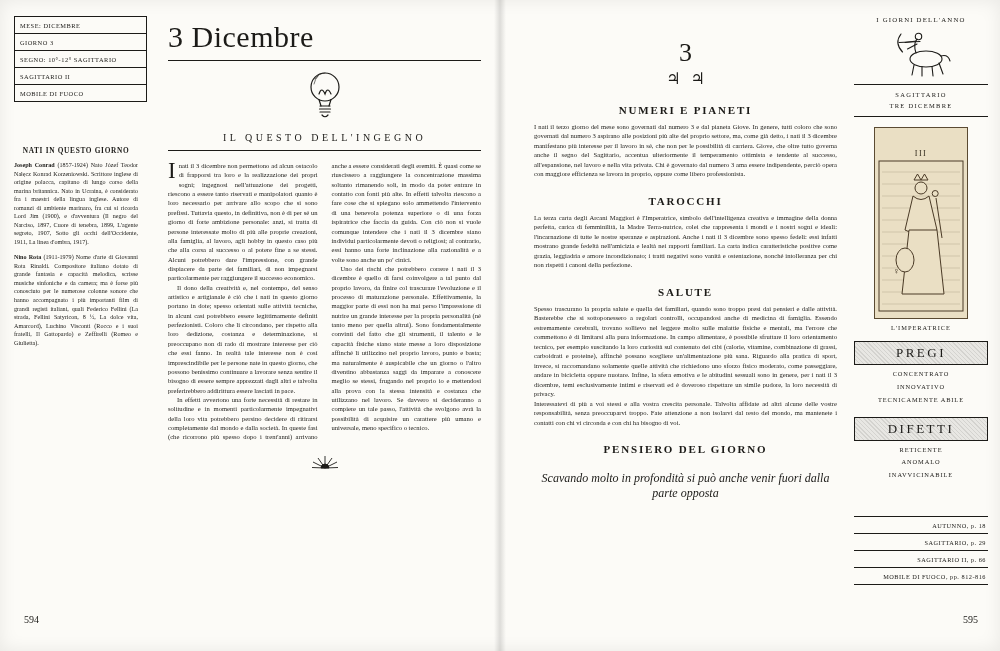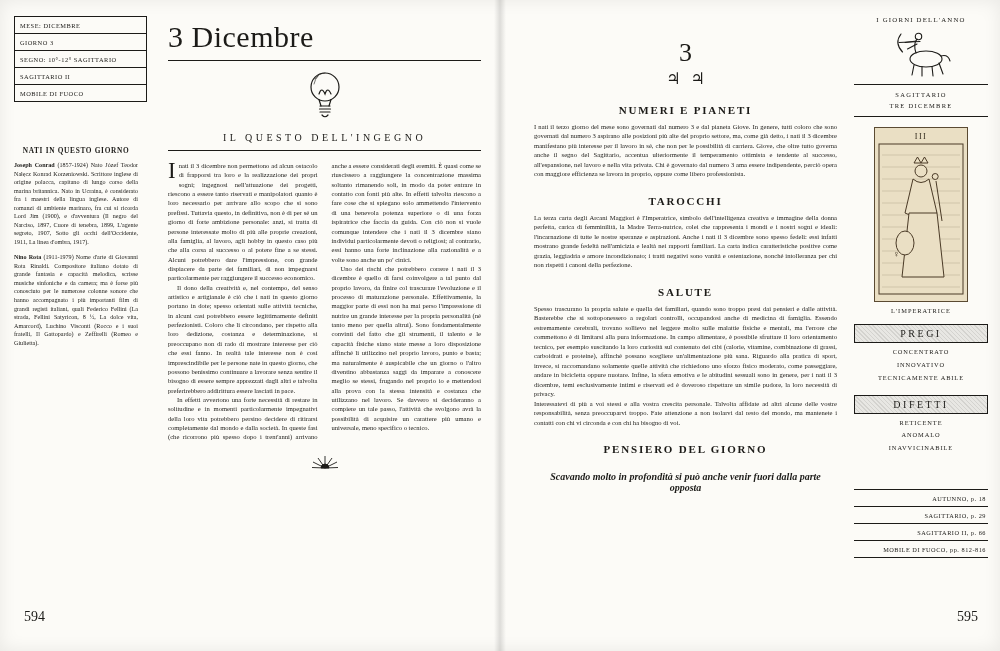"III" .tarot-card { padding: 3px 3px 2px 3px -> 20px 3px 2px 3px }
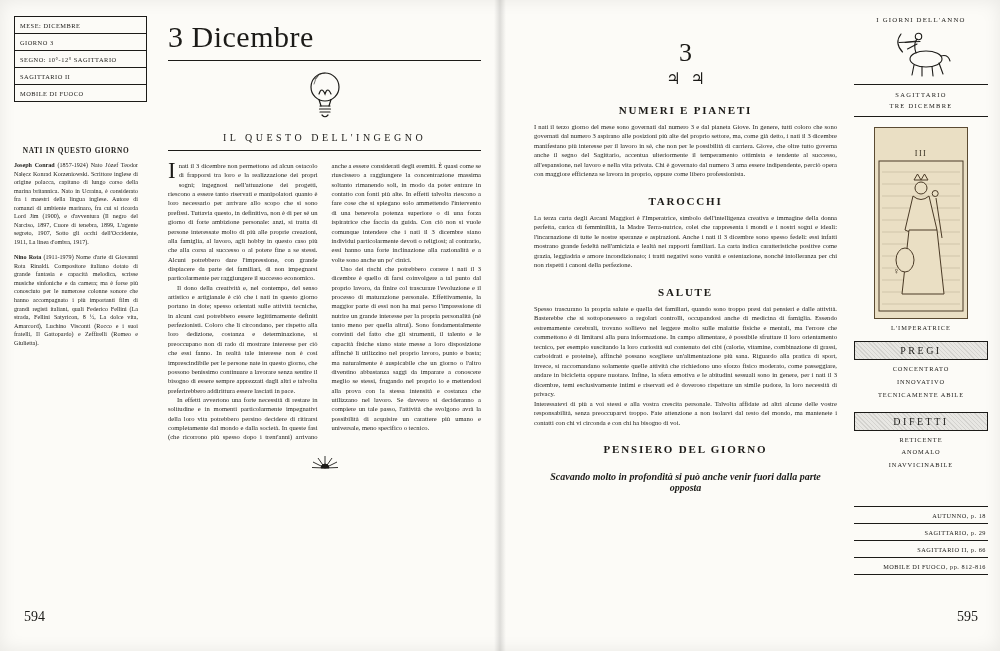"PREGI" .attr-label { font-size: 10px -> 13px }
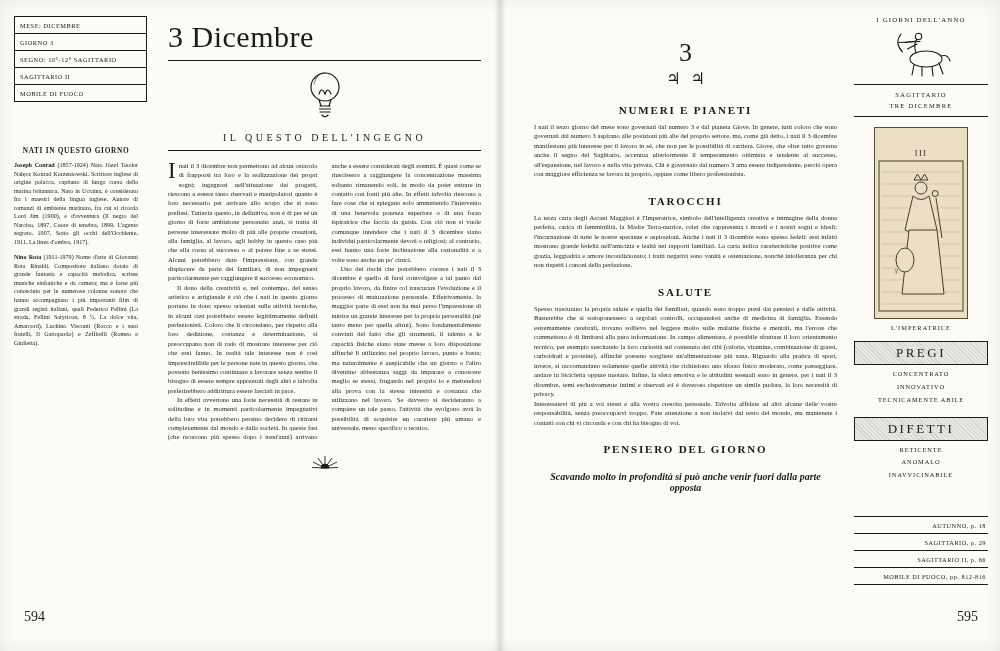"Scavando molto in profondità si" .thought-quote { font-size: 10px -> 12px; font-weight: bold -> none }
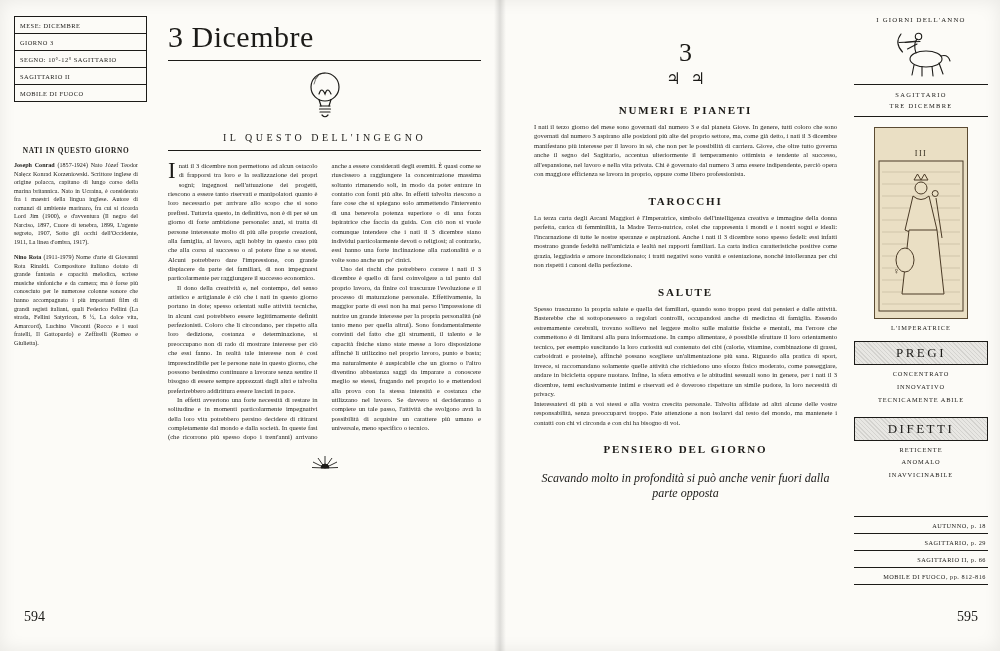"594" .pageno { font-size: 14px -> 10px }
